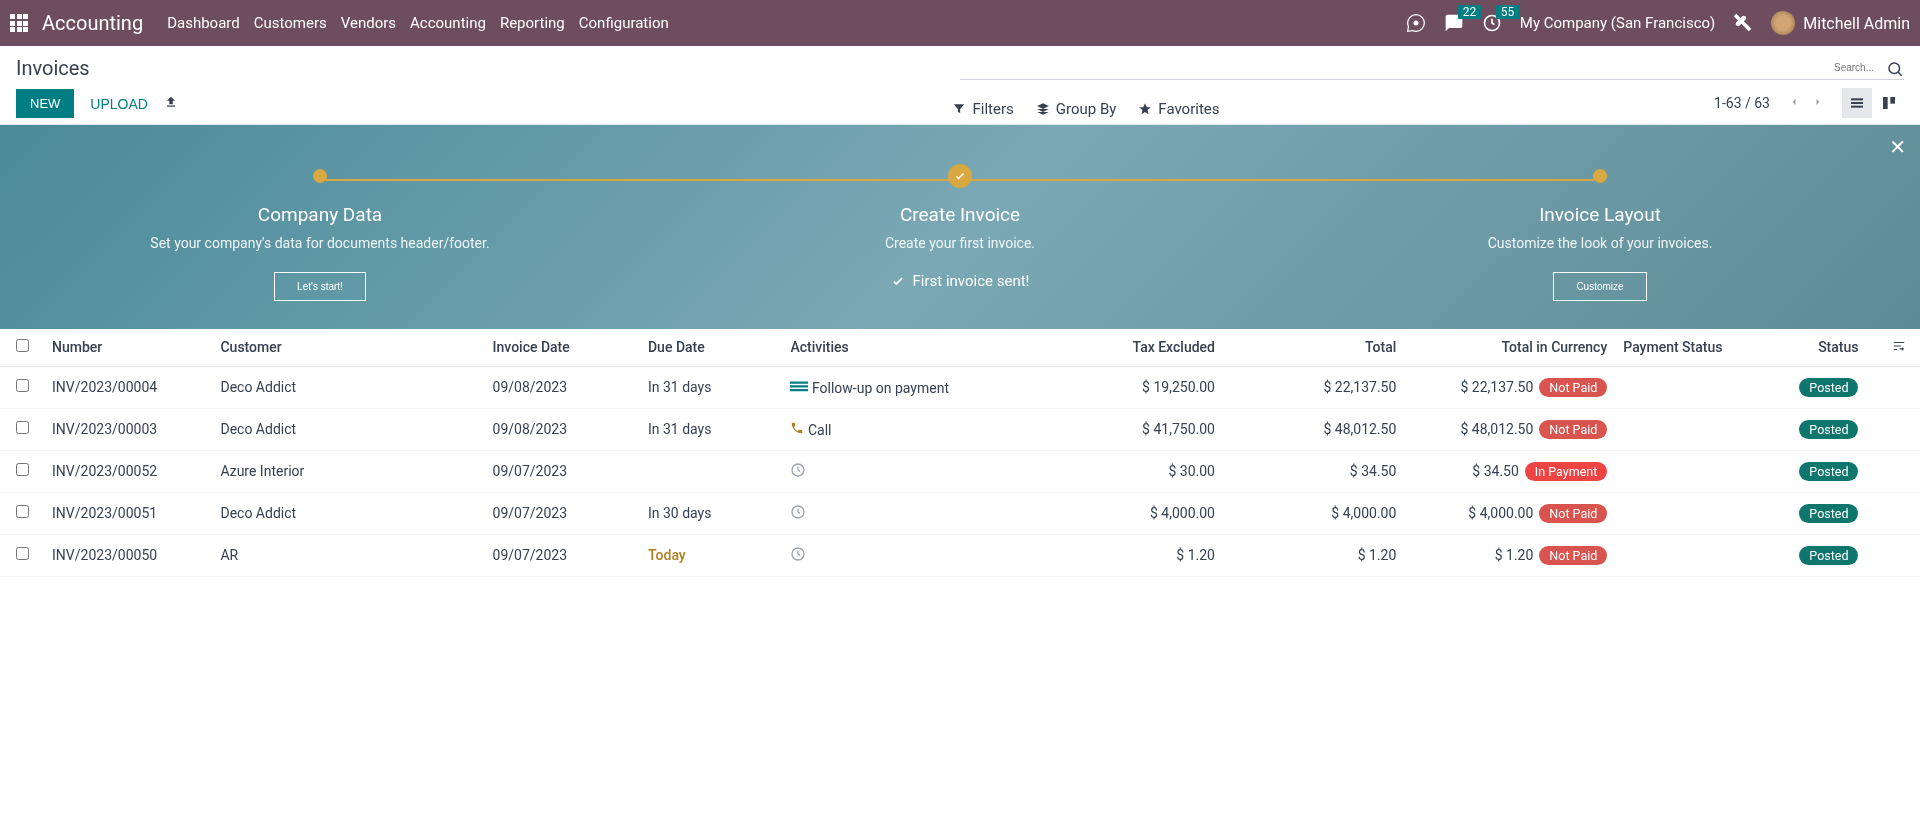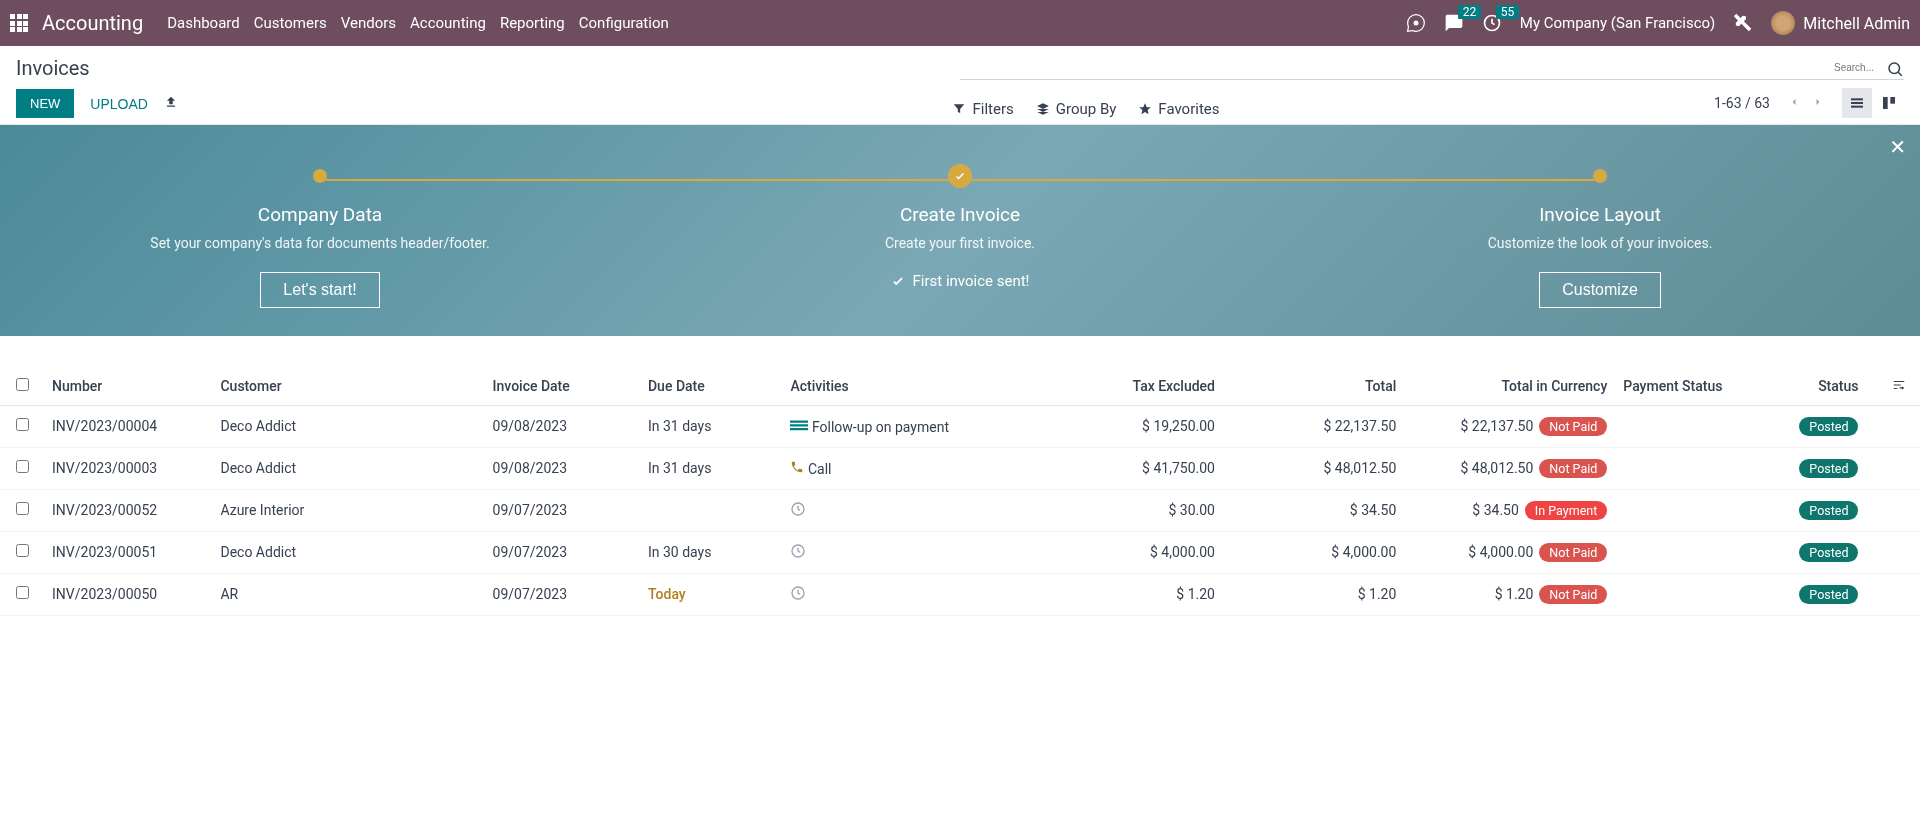"Let's start!" .step-btn { font-size: 16px -> 10px }
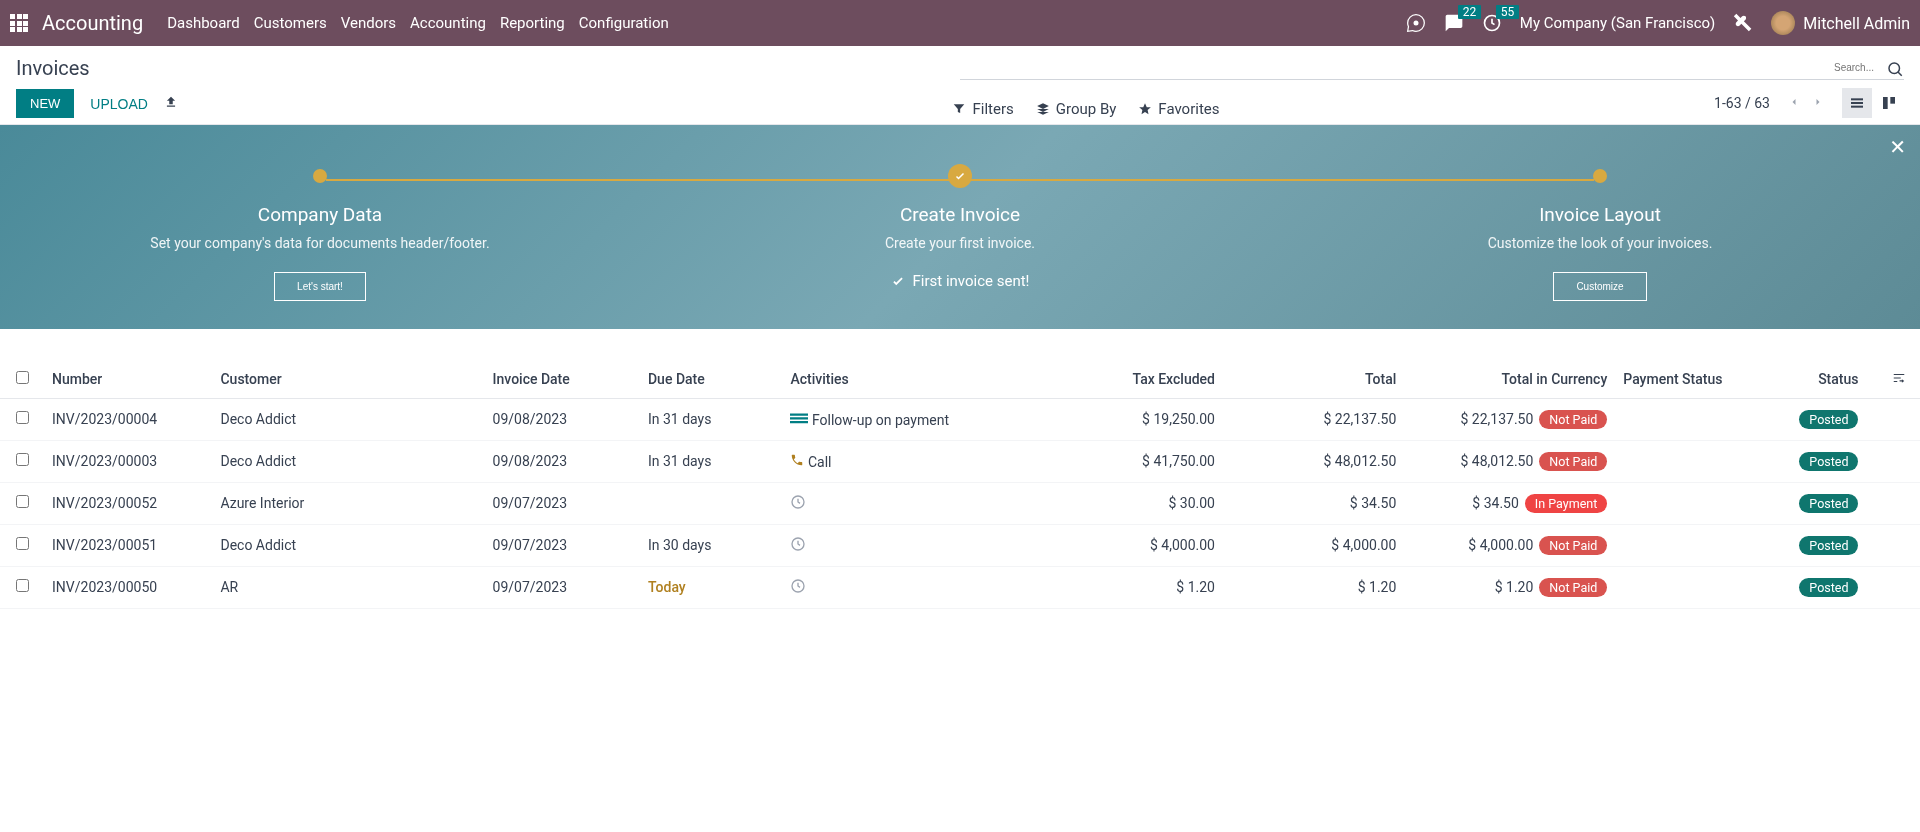"Number" table { margin-top: 32px -> none }
